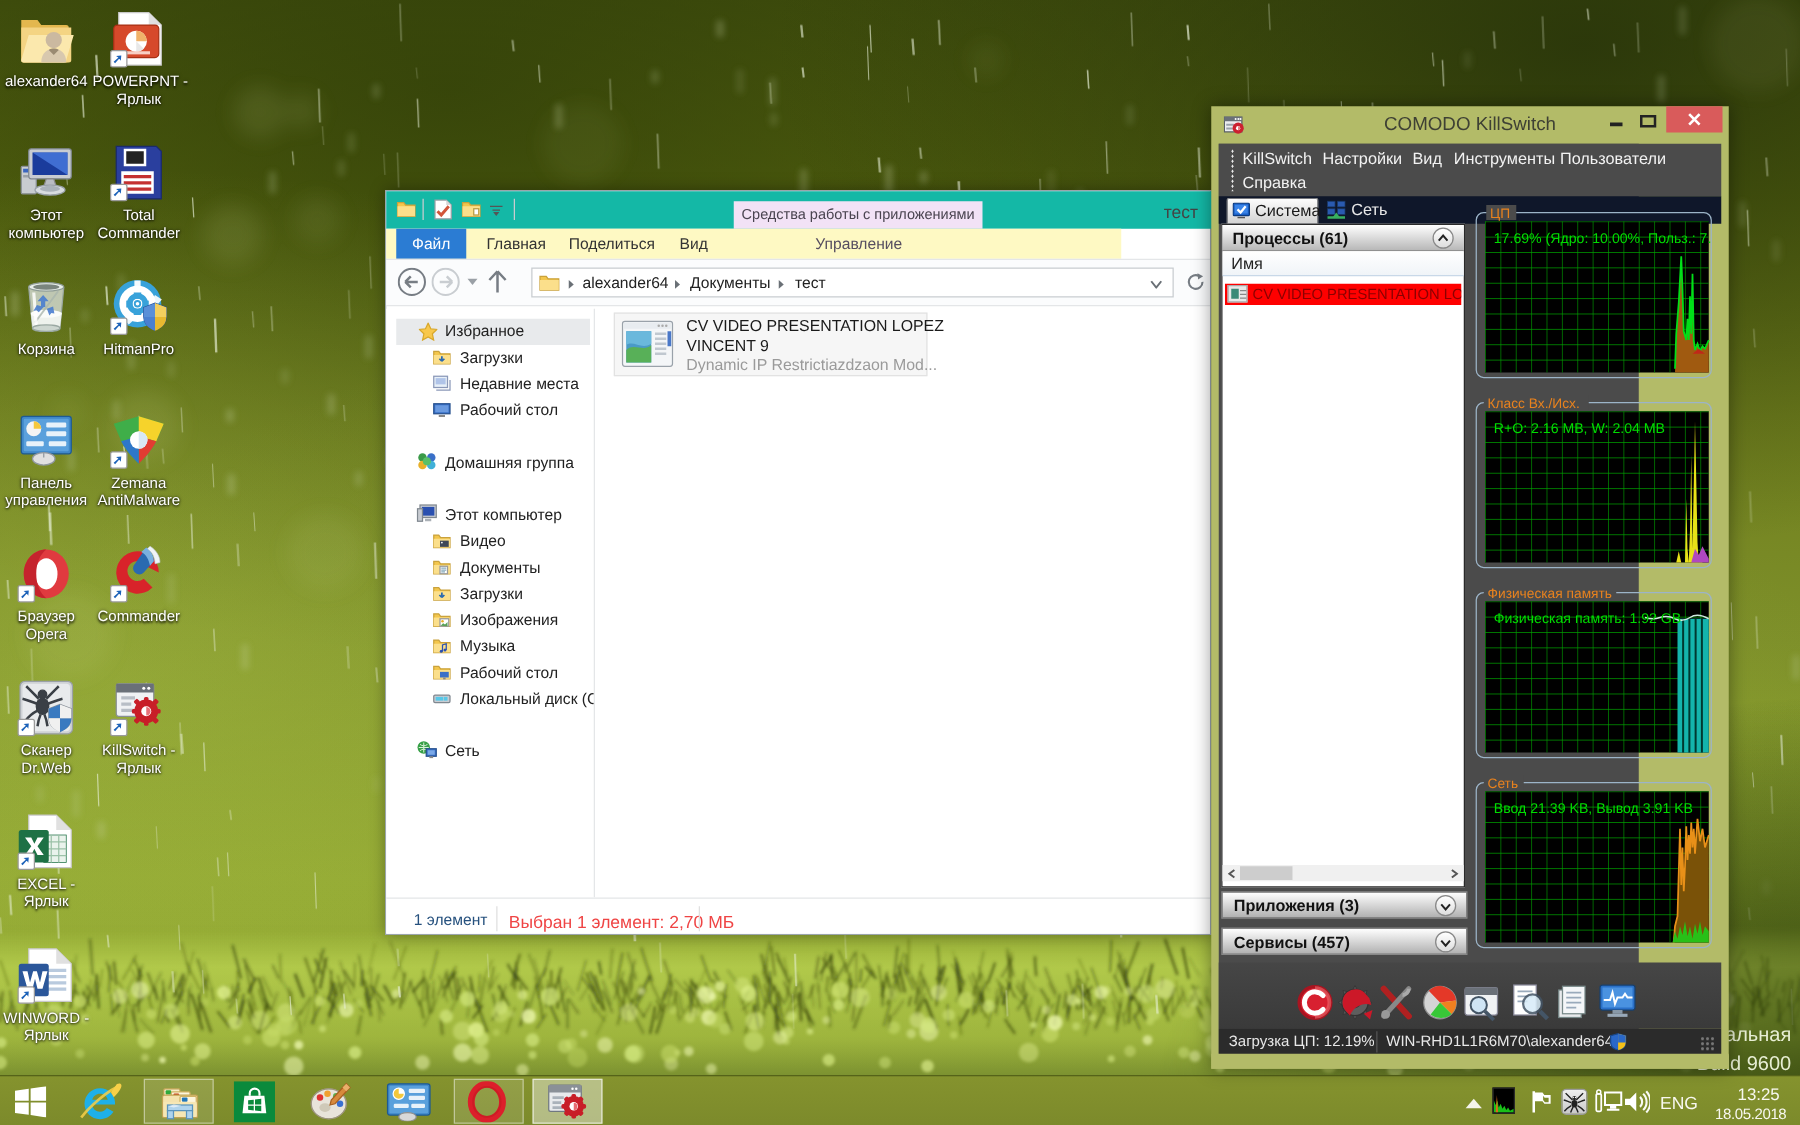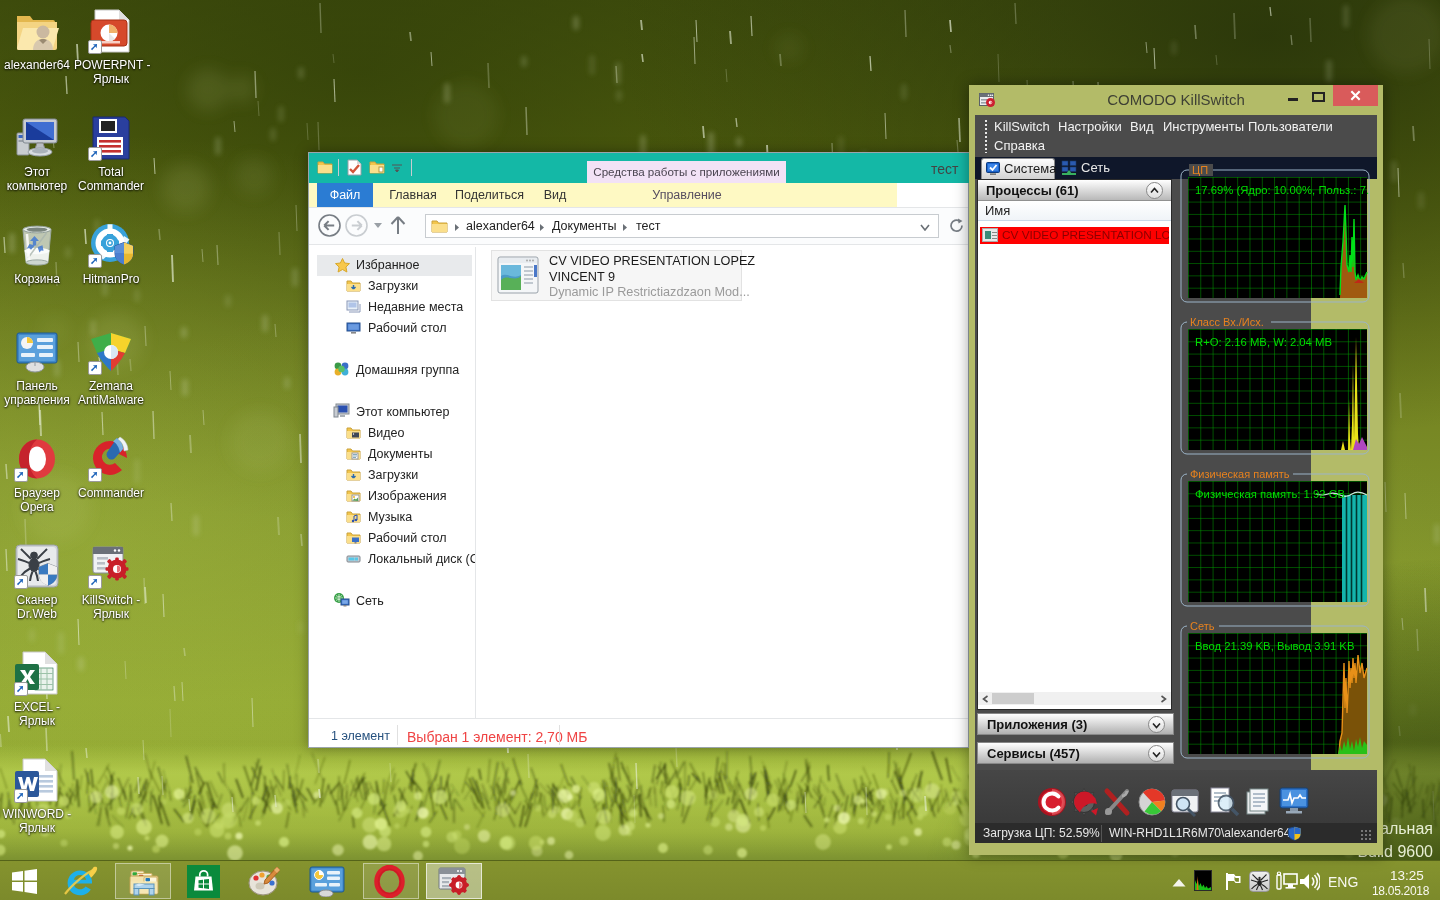"Загрузка ЦП: 52.59%" div.abs { text: 52.59% -> 12.19% }
